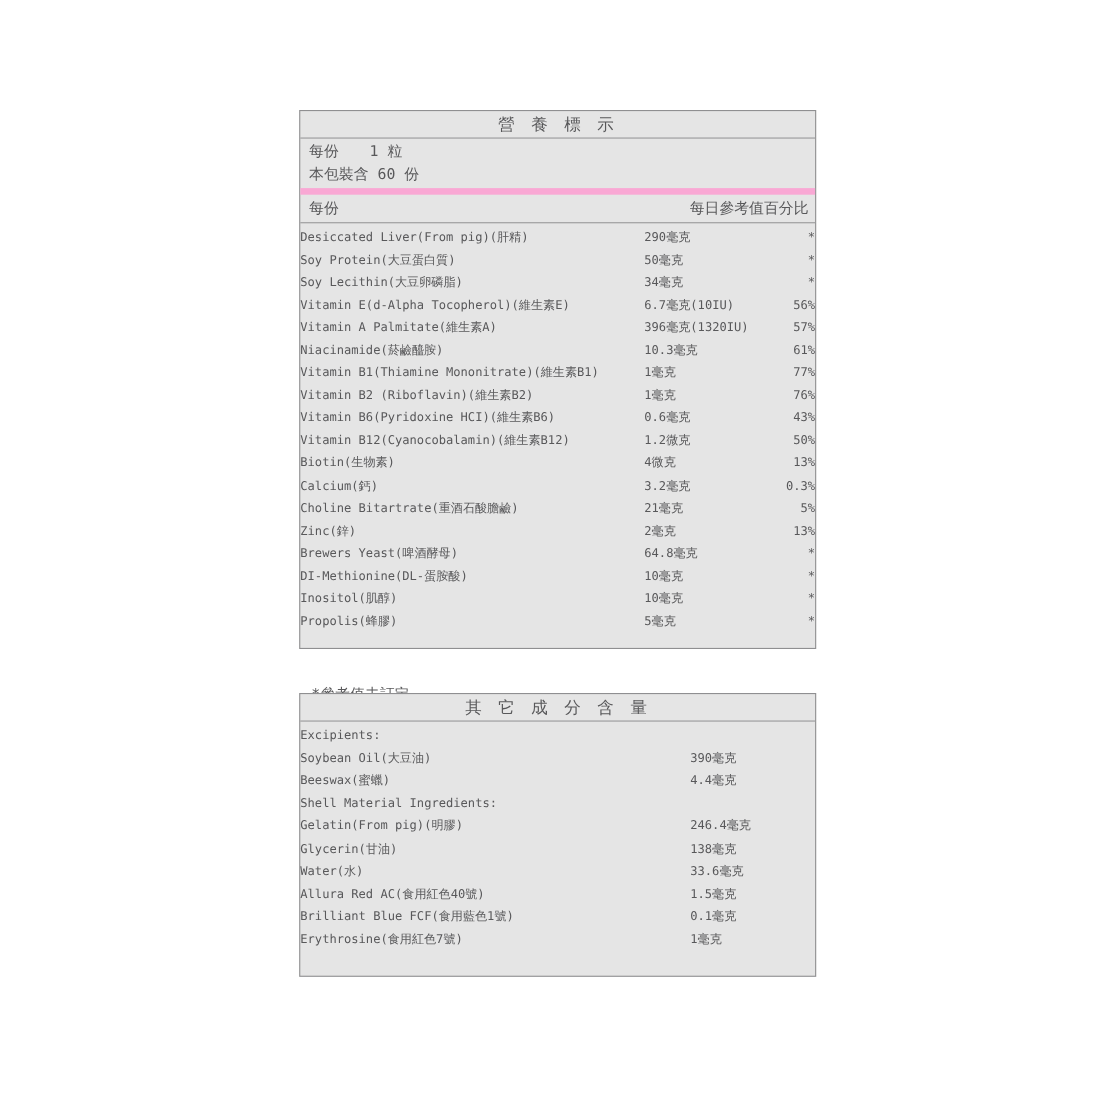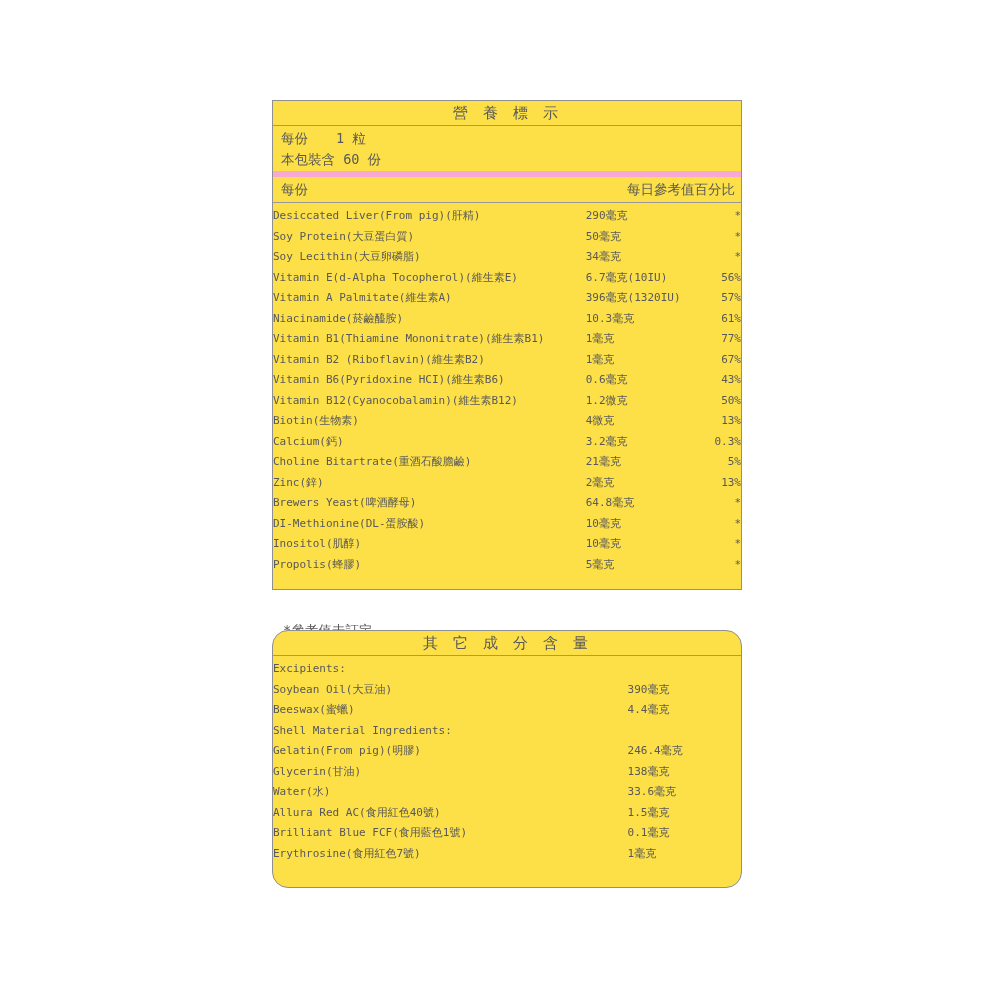"營 養 標 示" .label-box { background: #fde047 -> #e5e5e5 }
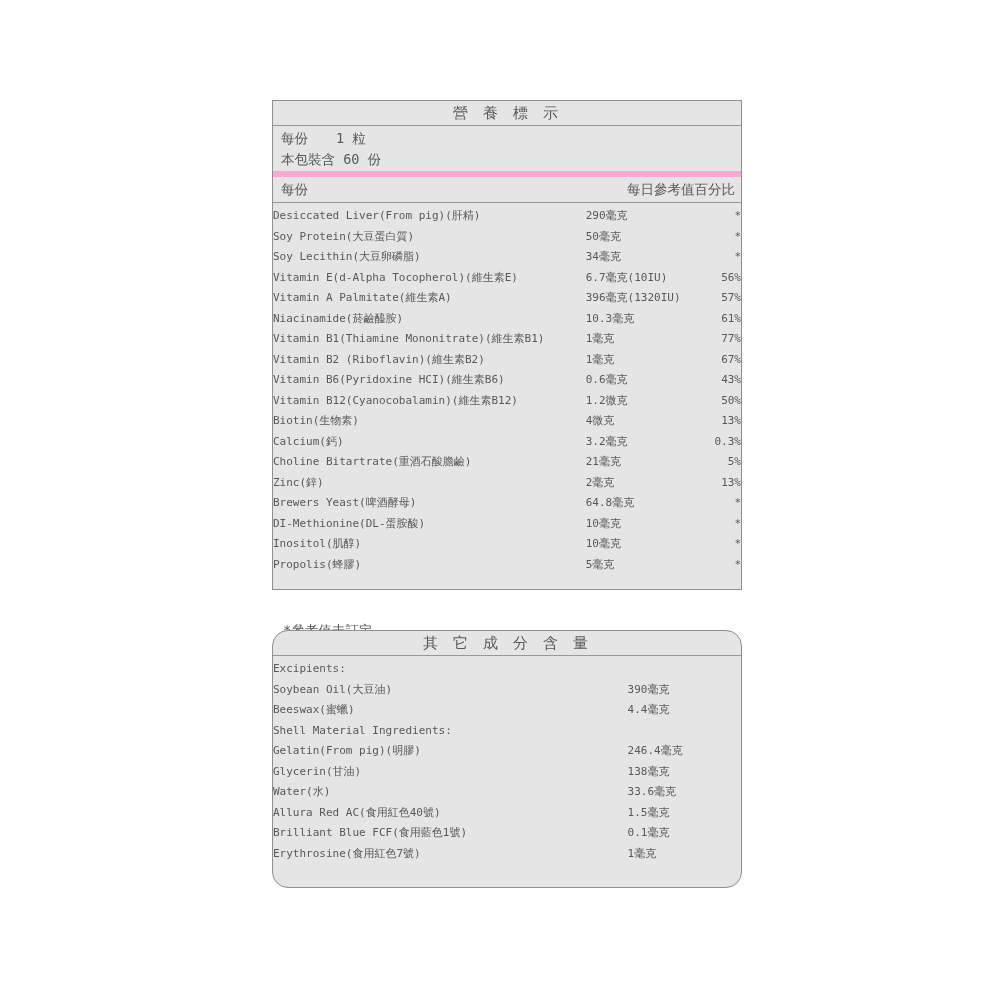"67%" td.c-dv { text: 67% -> 76% }
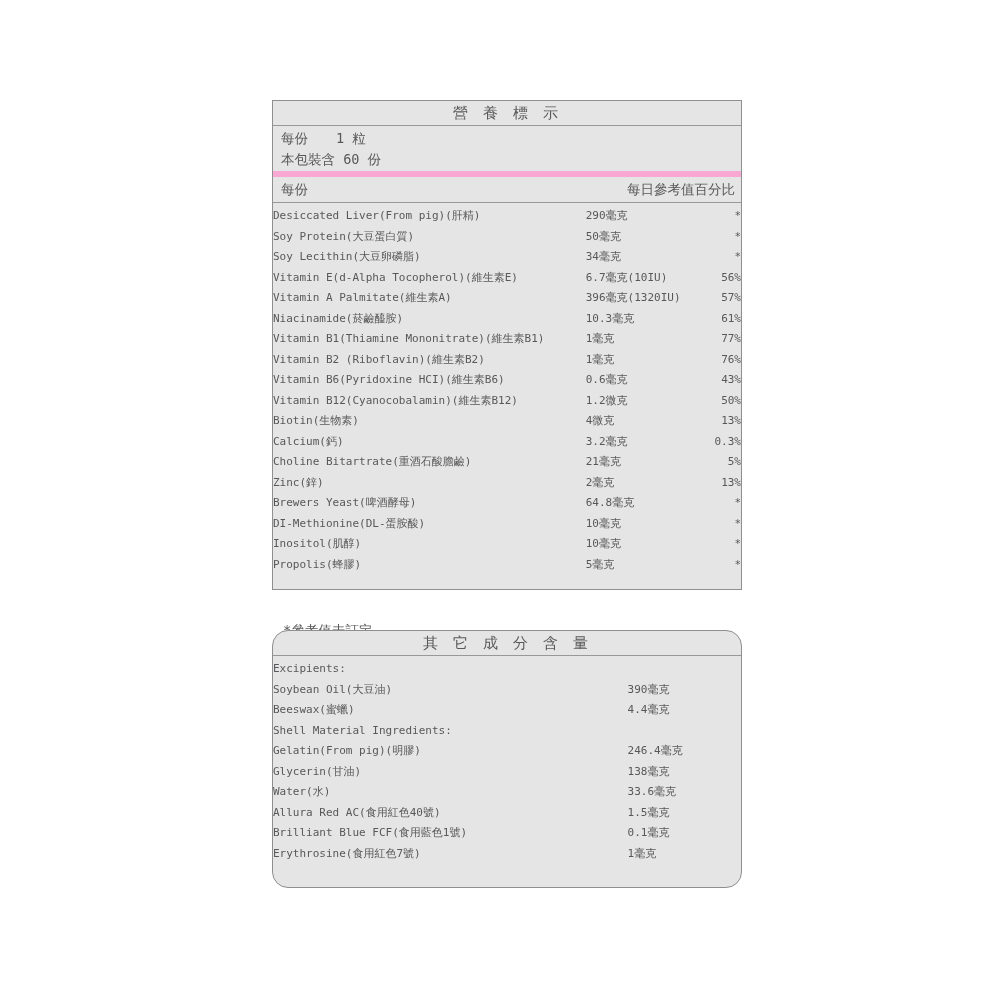"其 它 成 分 含" #other-box { border-radius: 16px -> none }
